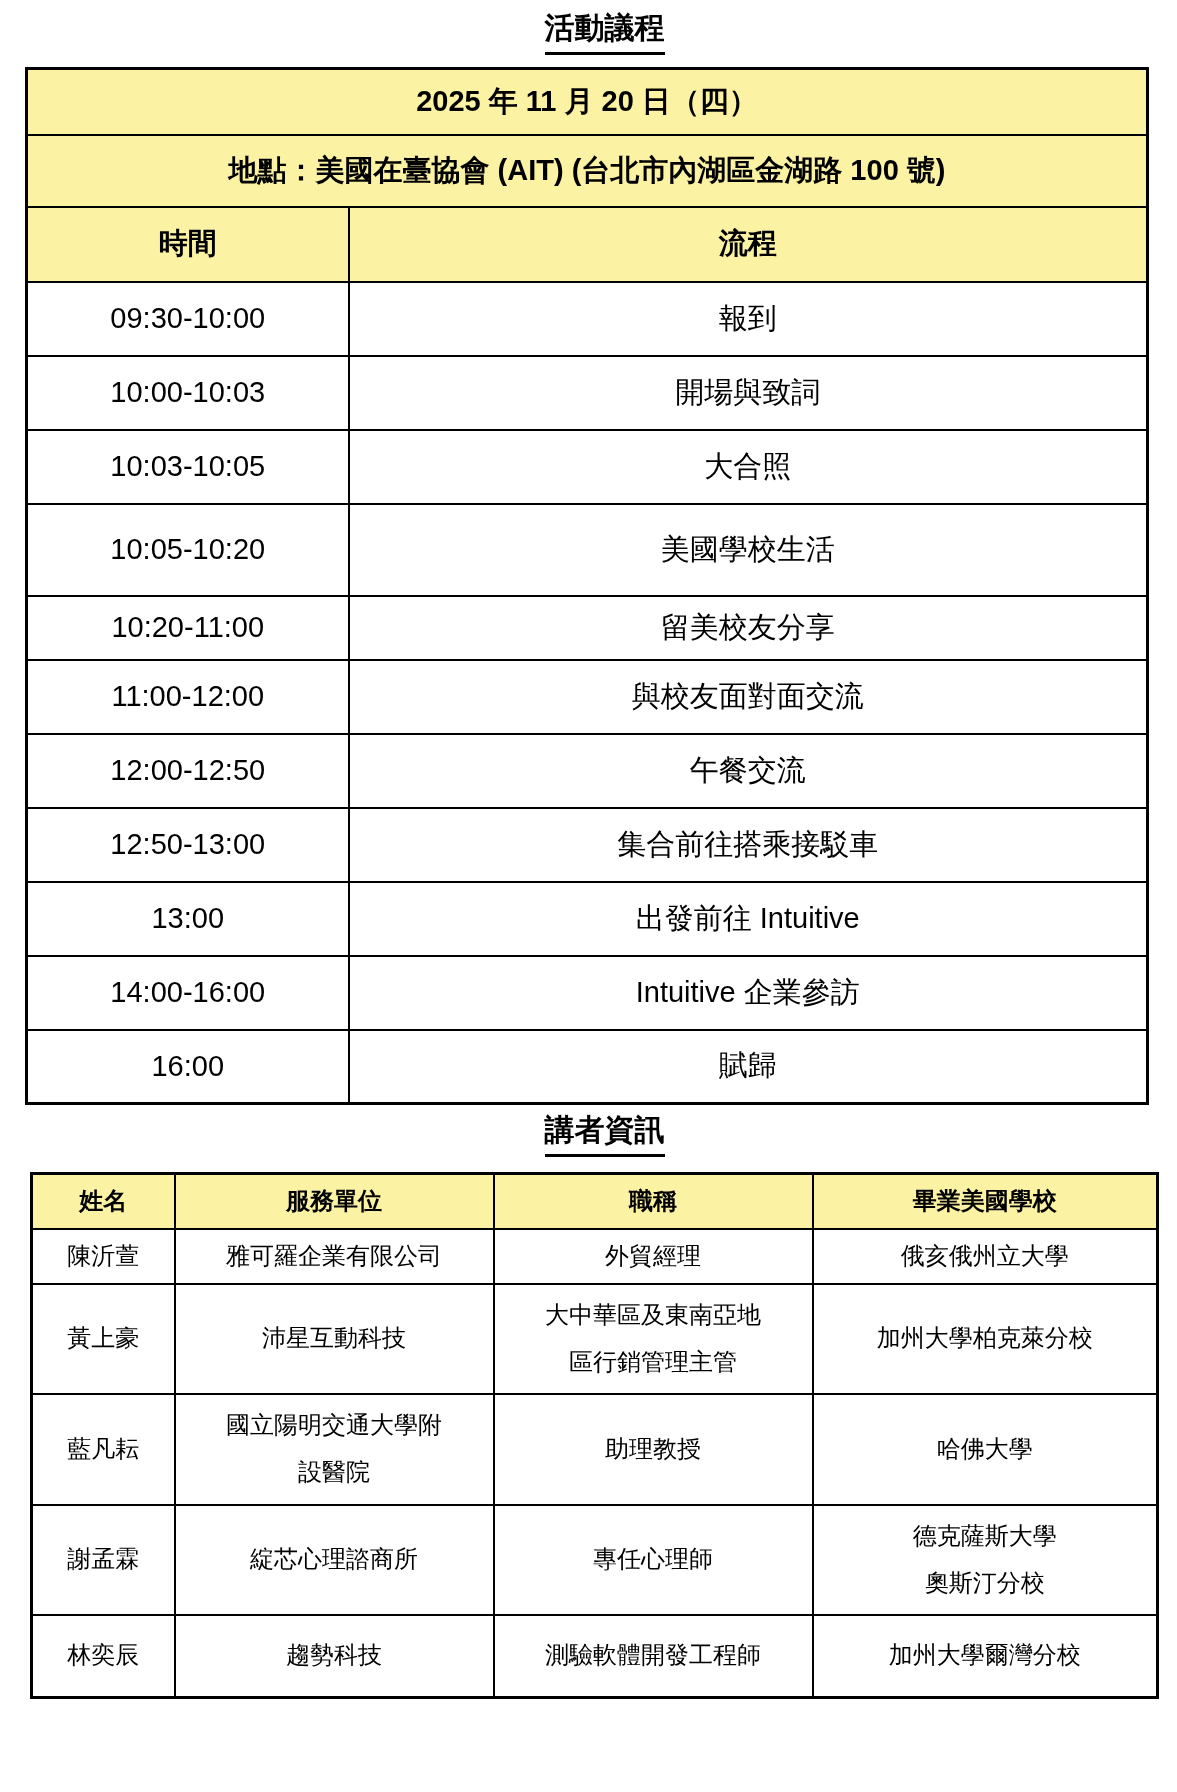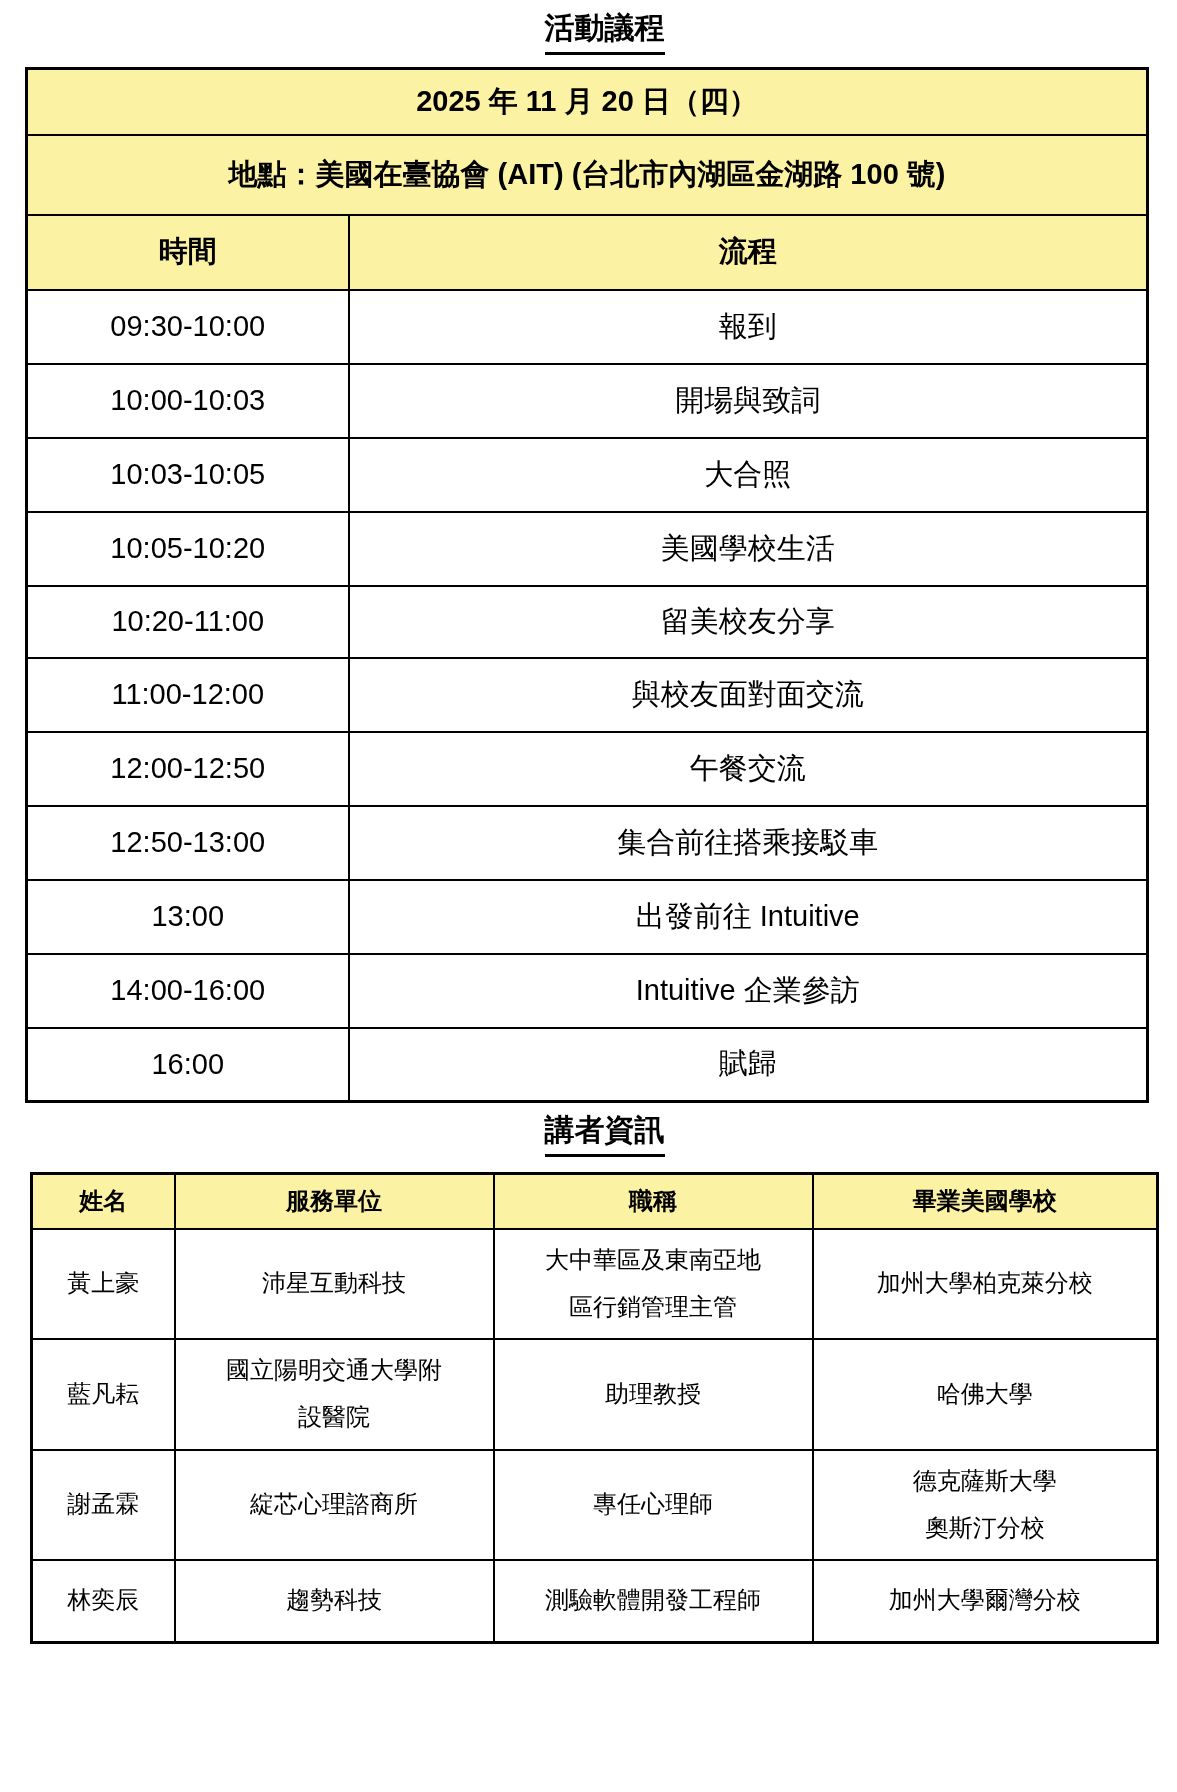"地點：美國在臺協會 (AIT) (台北市內湖區金湖路 100 號)" tr.hdr { height: 80px -> 72px }
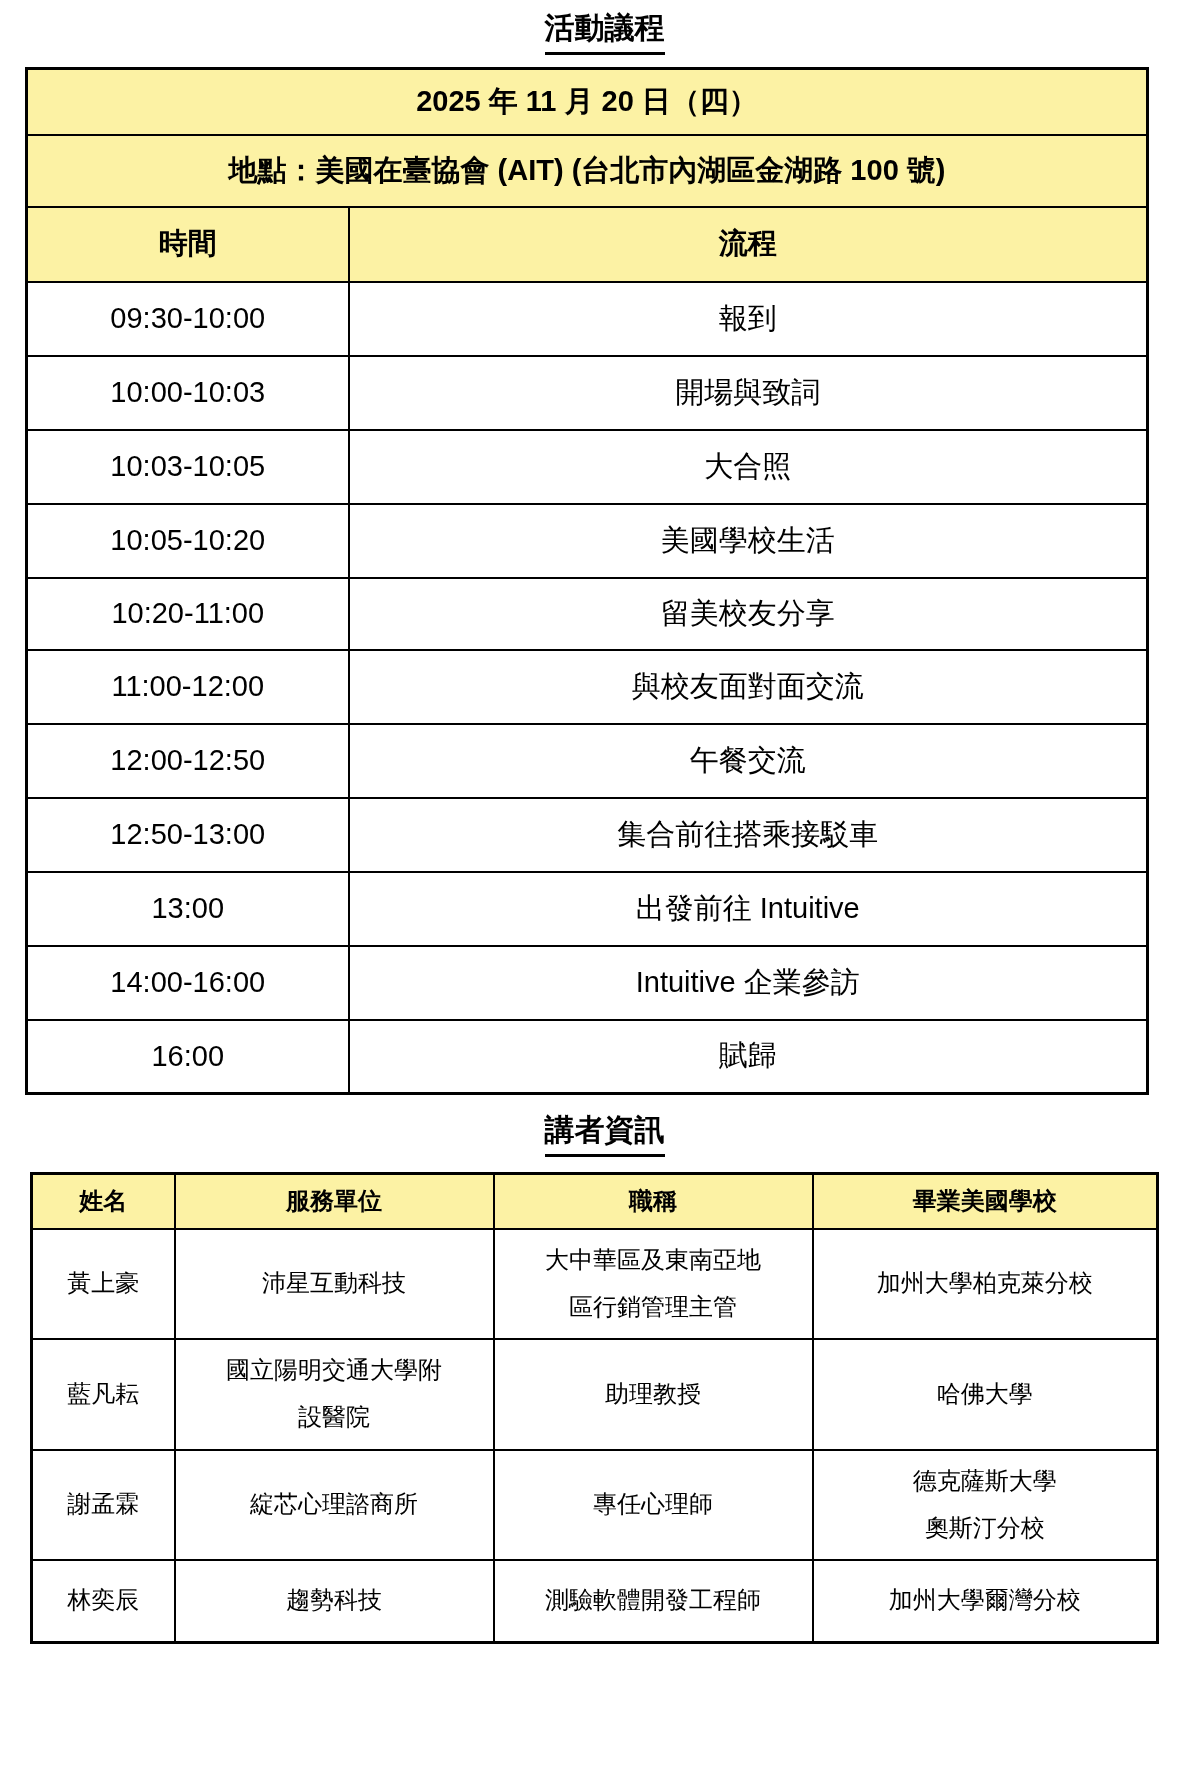"10:05-10:20" tr { height: 74px -> 92px }
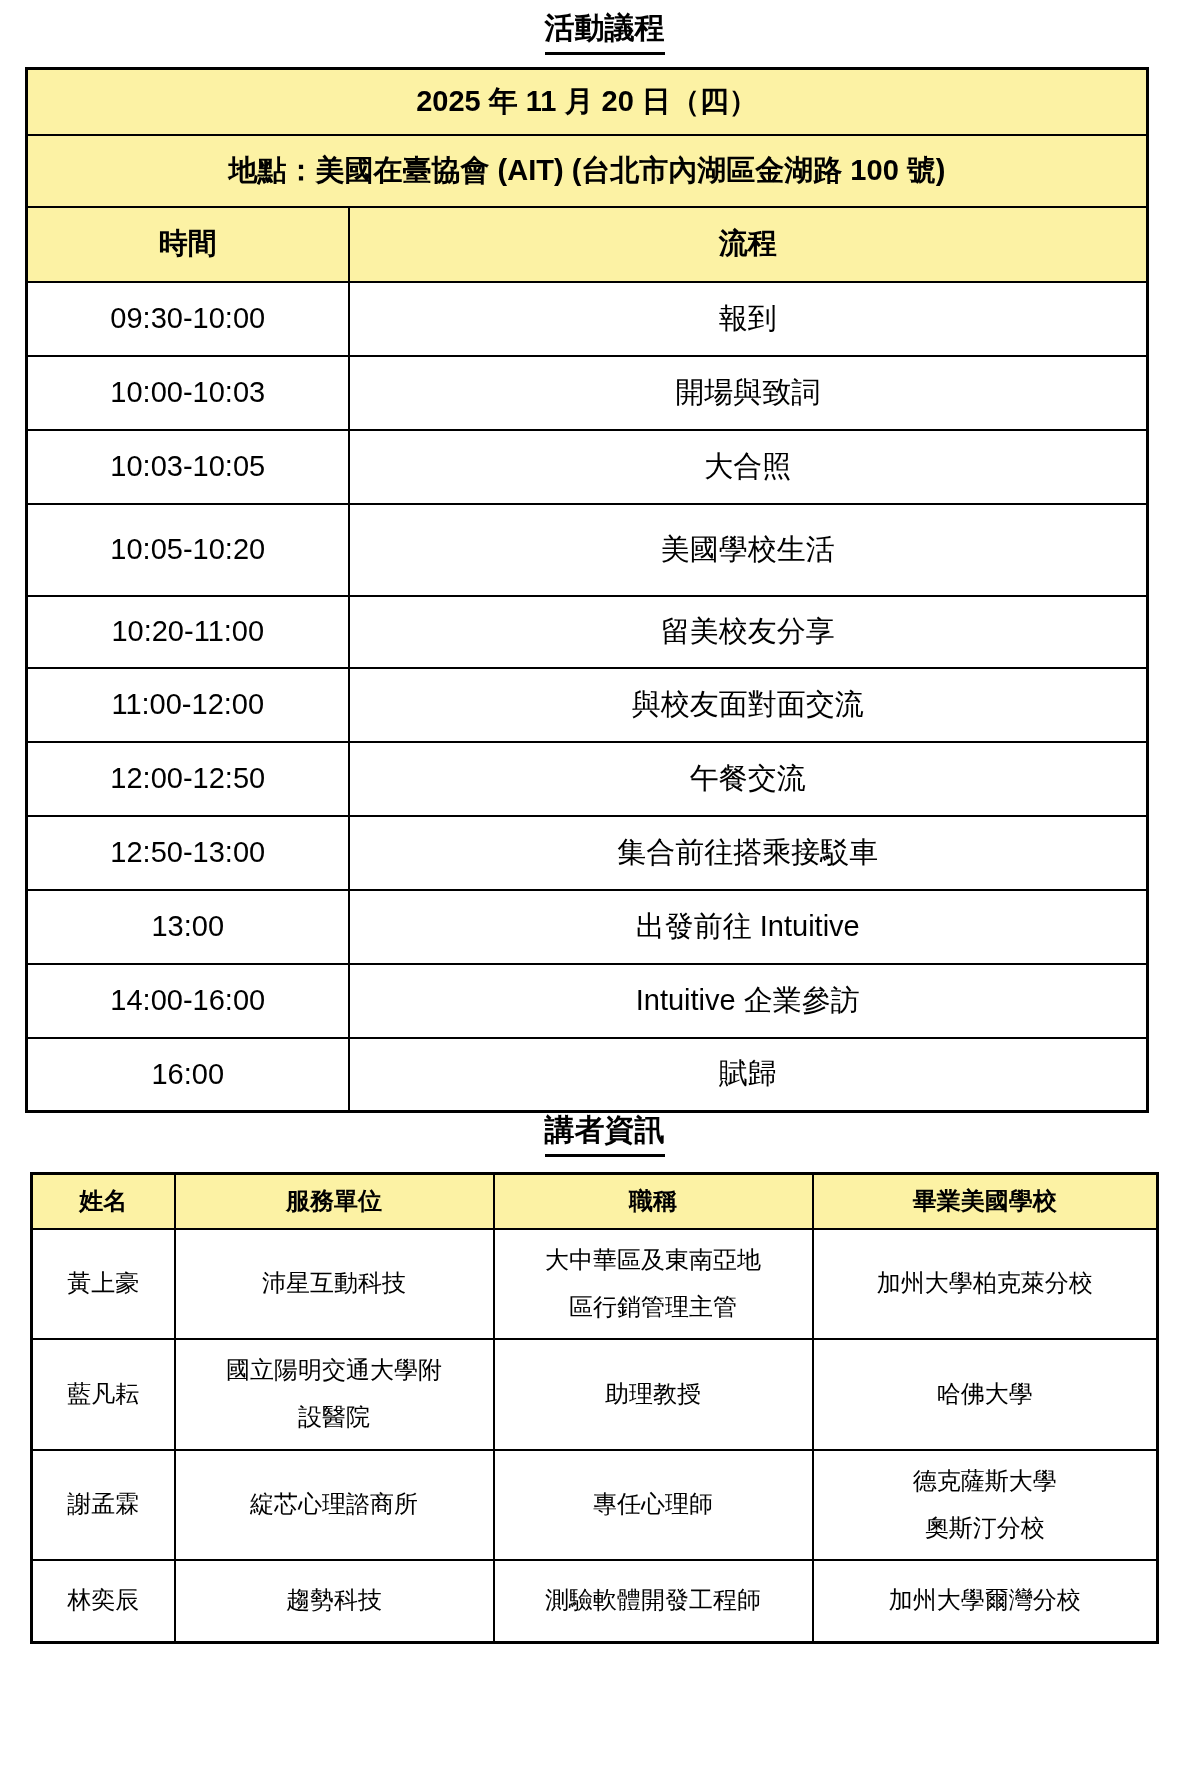"10:20-11:00" tr { height: 72px -> 64px }
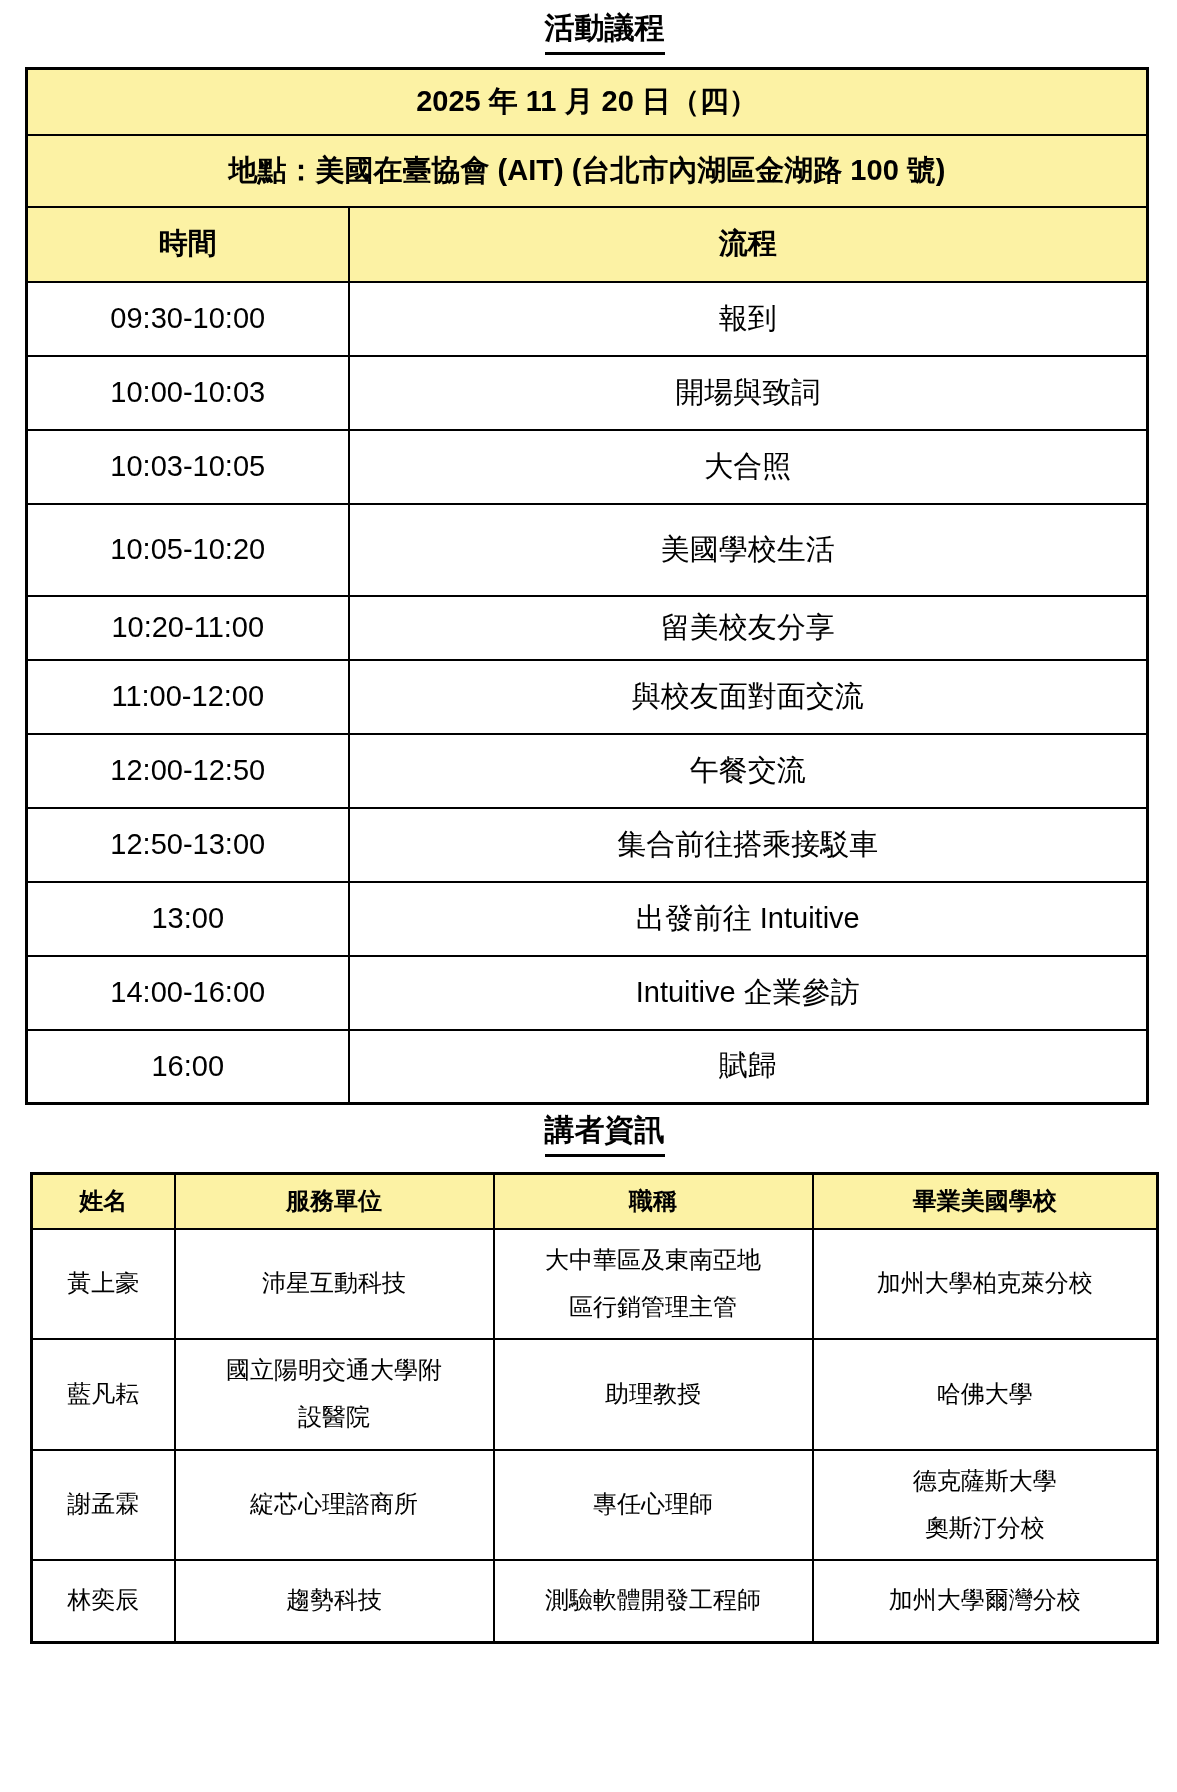"陳沂萱" tr { html: none -> <tr> <td>陳沂萱</td> <td>雅可羅企業有限公司</td> <td>外貿經理</td> <td>俄亥俄州立大學</td> </tr> }
